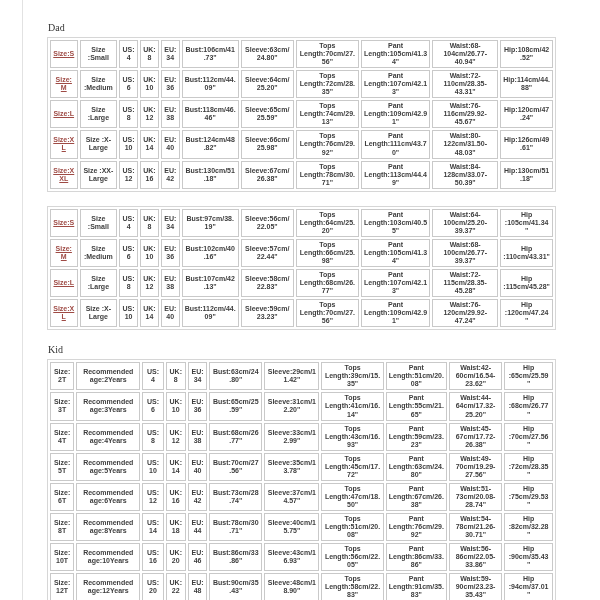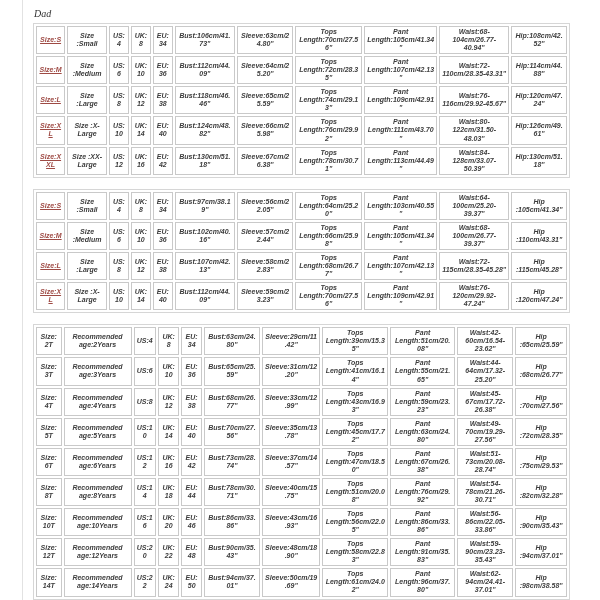"Dad" .section { font-style: italic -> none; margin: 0 -> 14px }
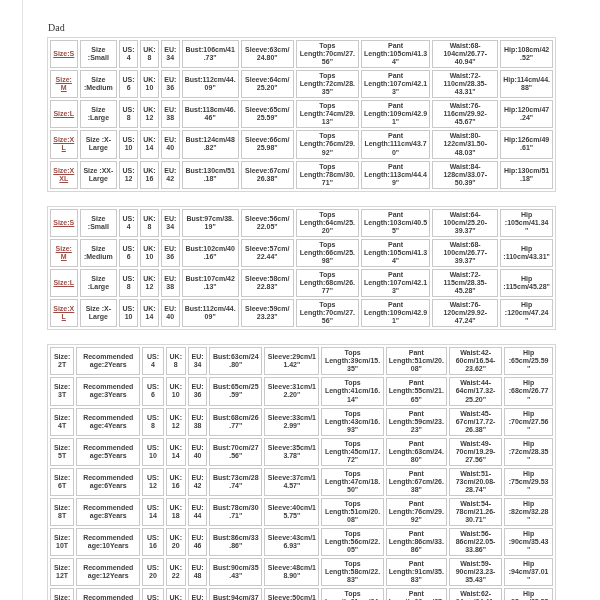"Kid" div.section-label { html: none -> <div>Kid</div> }
